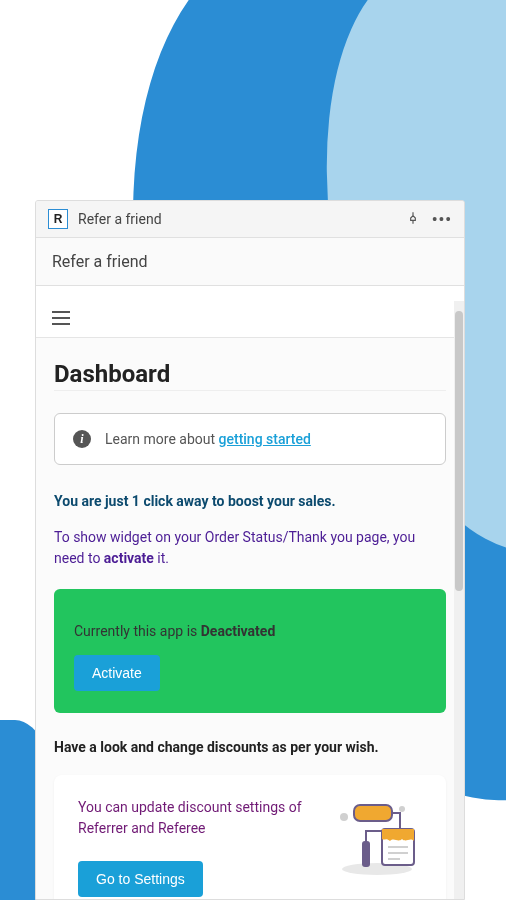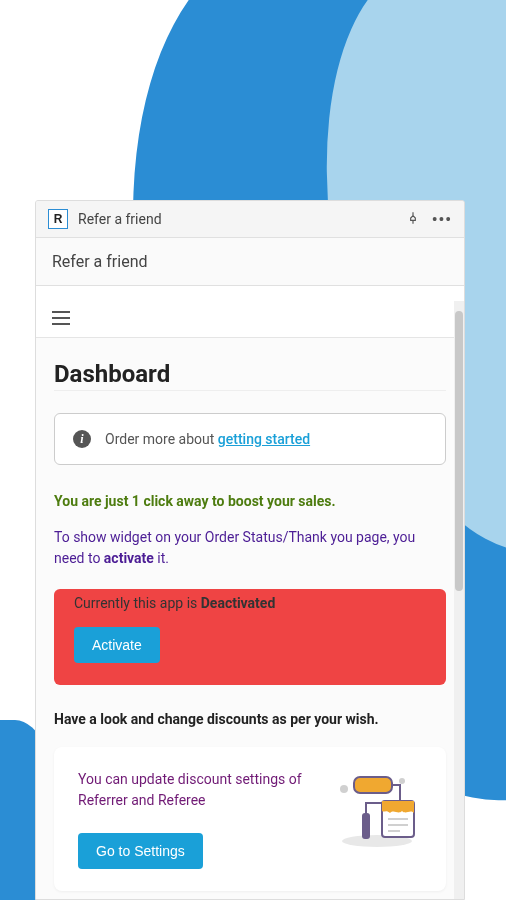"Order more about" span { text: Order -> Learn }
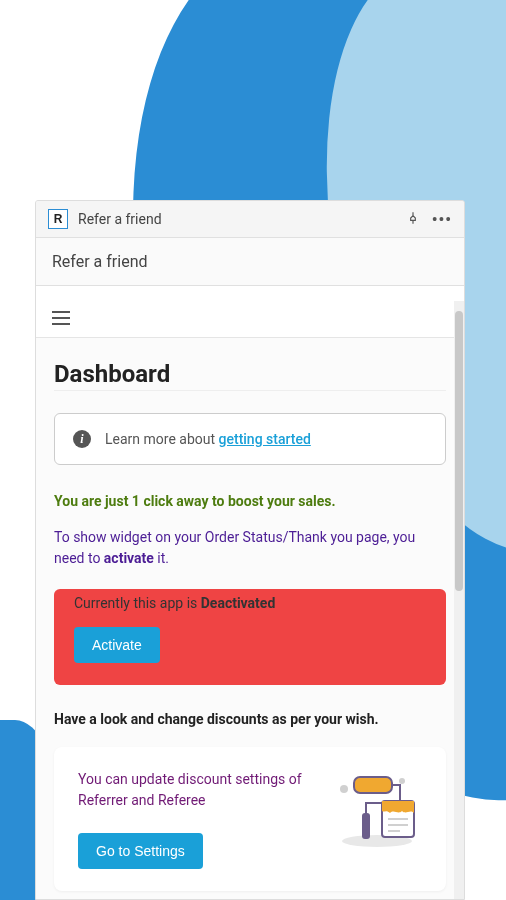"You are just 1 click" .headline { color: #4d7c0f -> #0c4a6e }
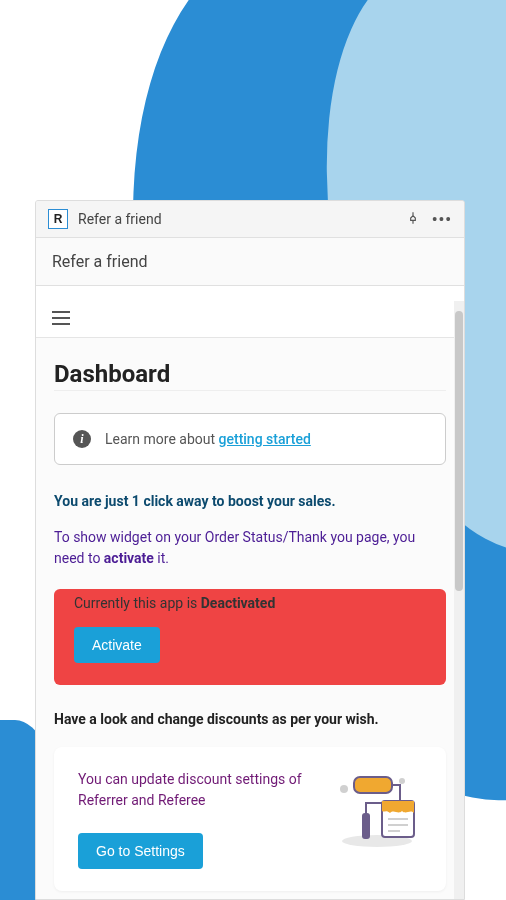"Currently this app is Deactivated" .status-box { background: #ef4444 -> #22c55e; padding: 6px 20px 22px -> 34px 20px 22px }
